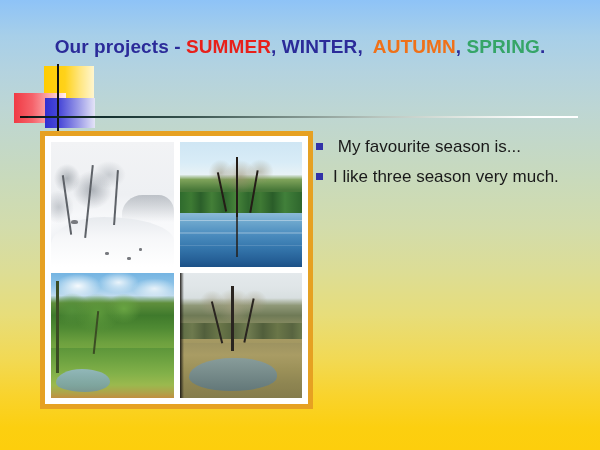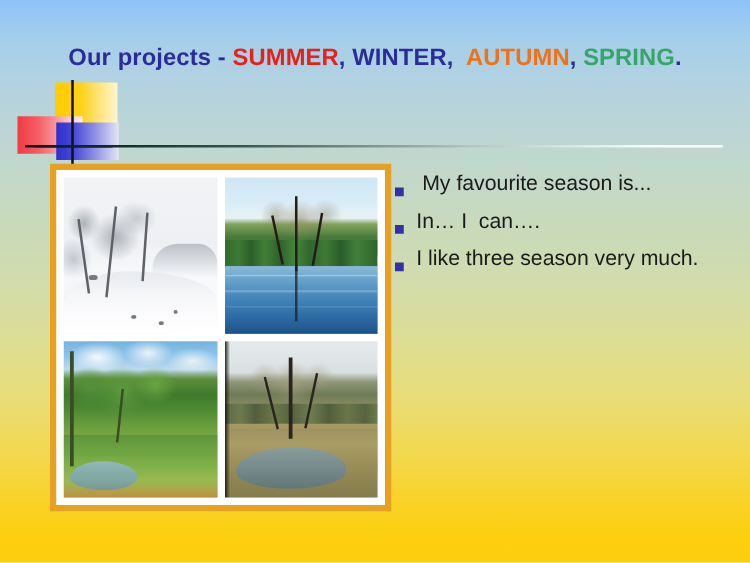"My favourite season is..." .bullet-row { align-items: flex-end -> flex-start }
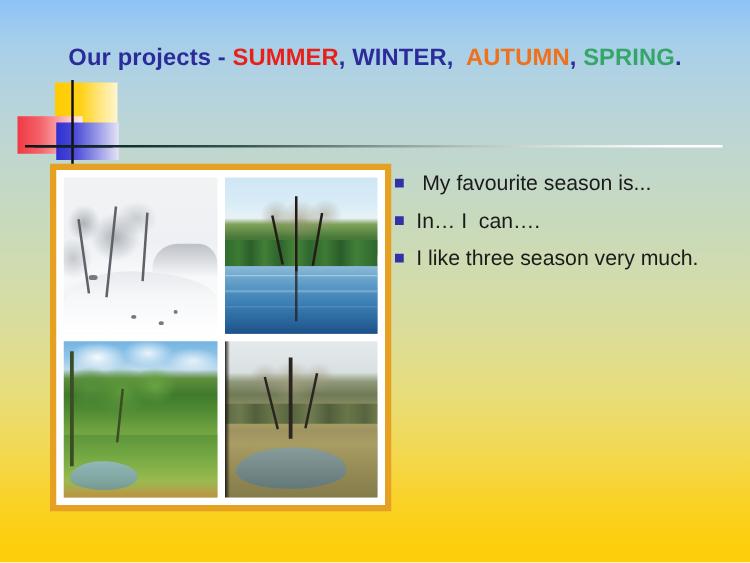"In… I can…." div.bullet-row { html: <div> <div></div> <div>In… I can….</div> </div> -> none }
